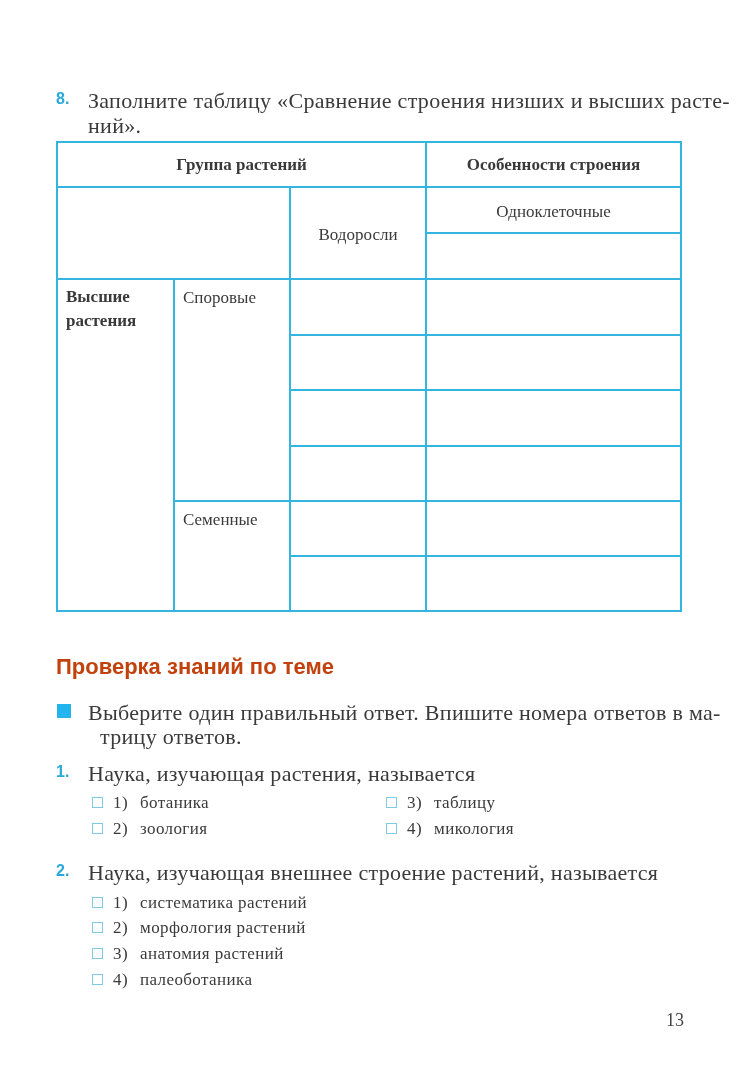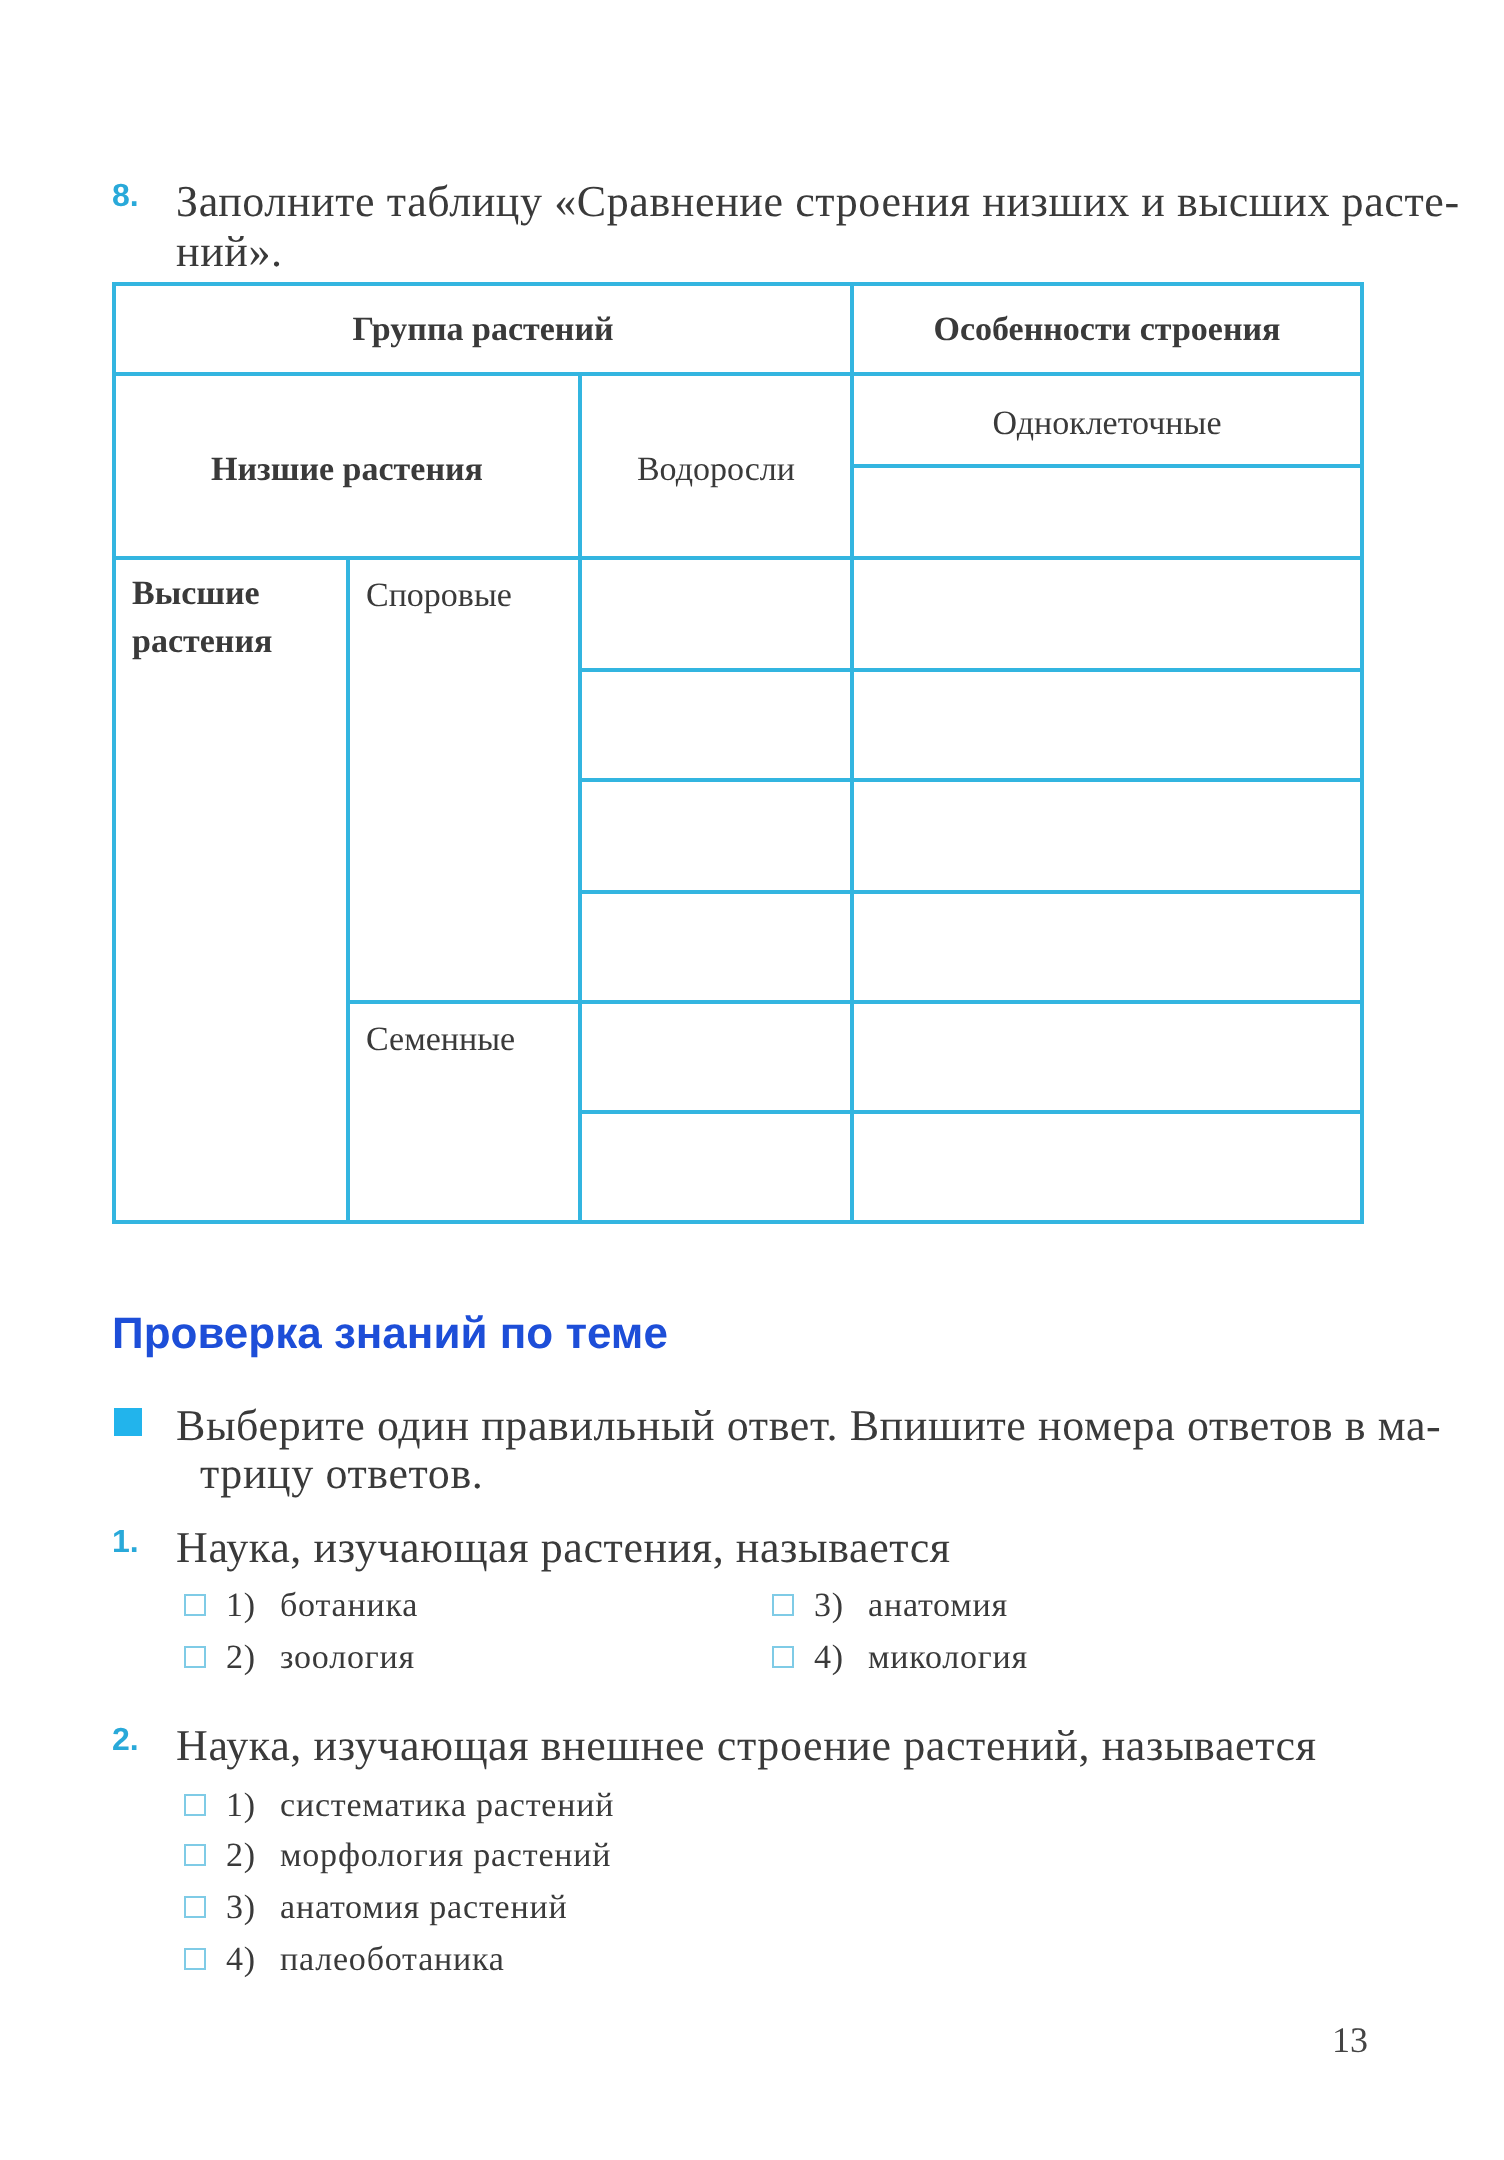"Низшие растения" div.cell-text { html: <div>Низшие растения</div> -> none }
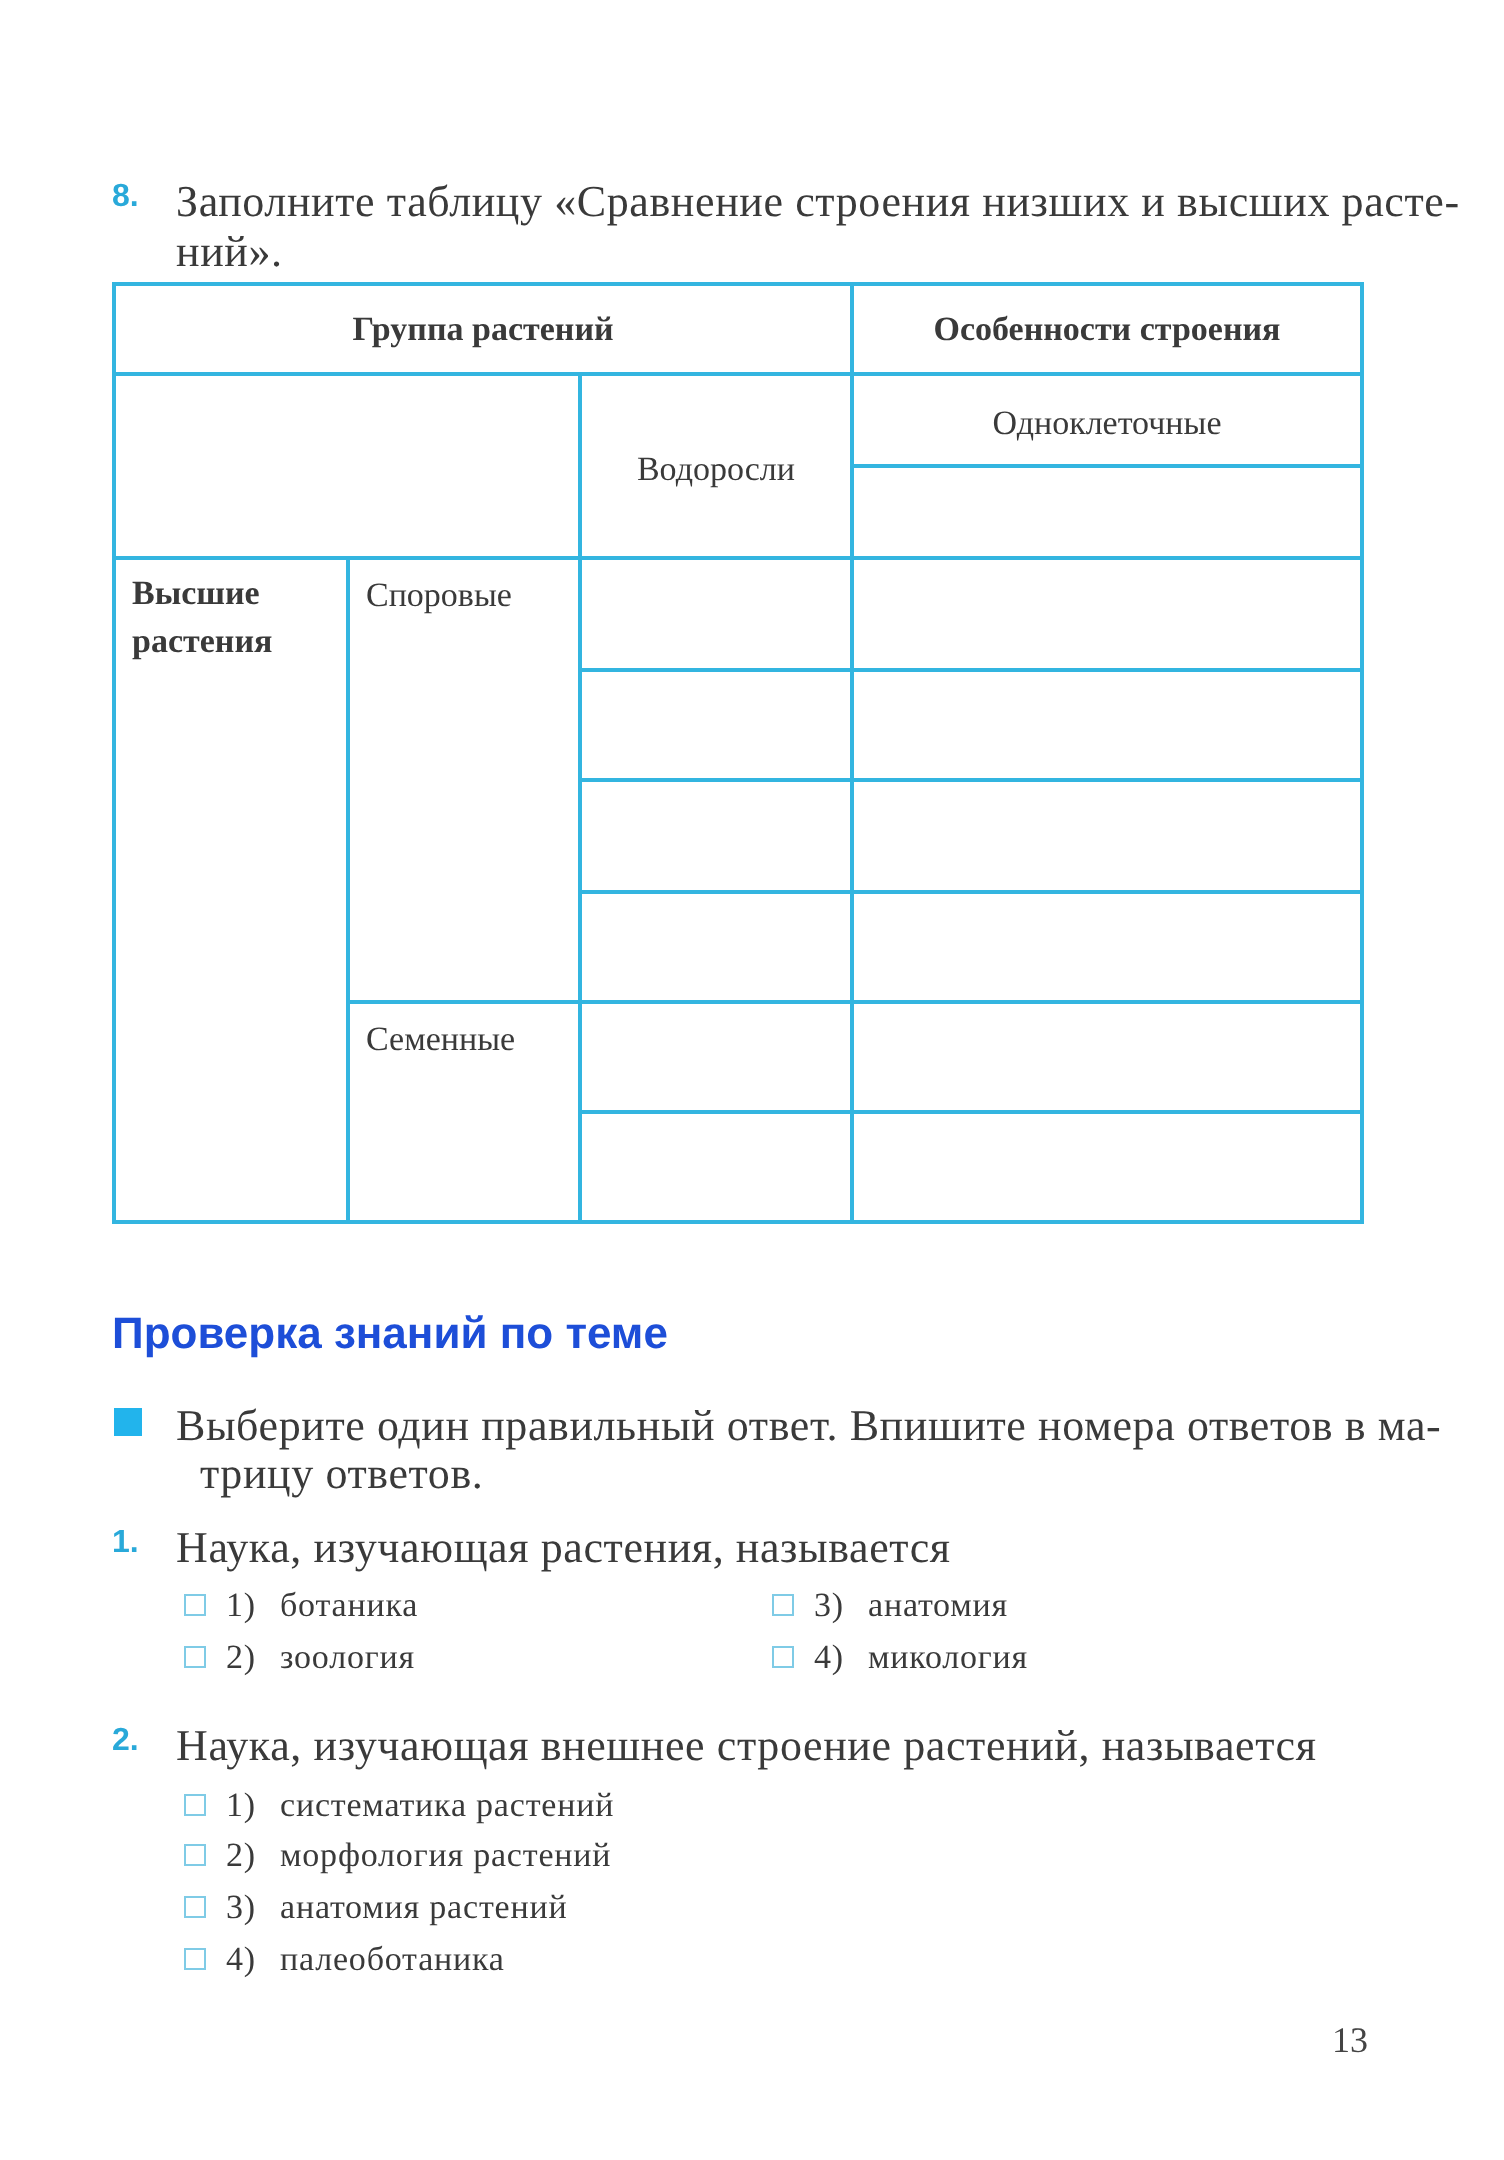"Проверка знаний по теме" .section-title { color: #1d4ed8 -> #c2410c }
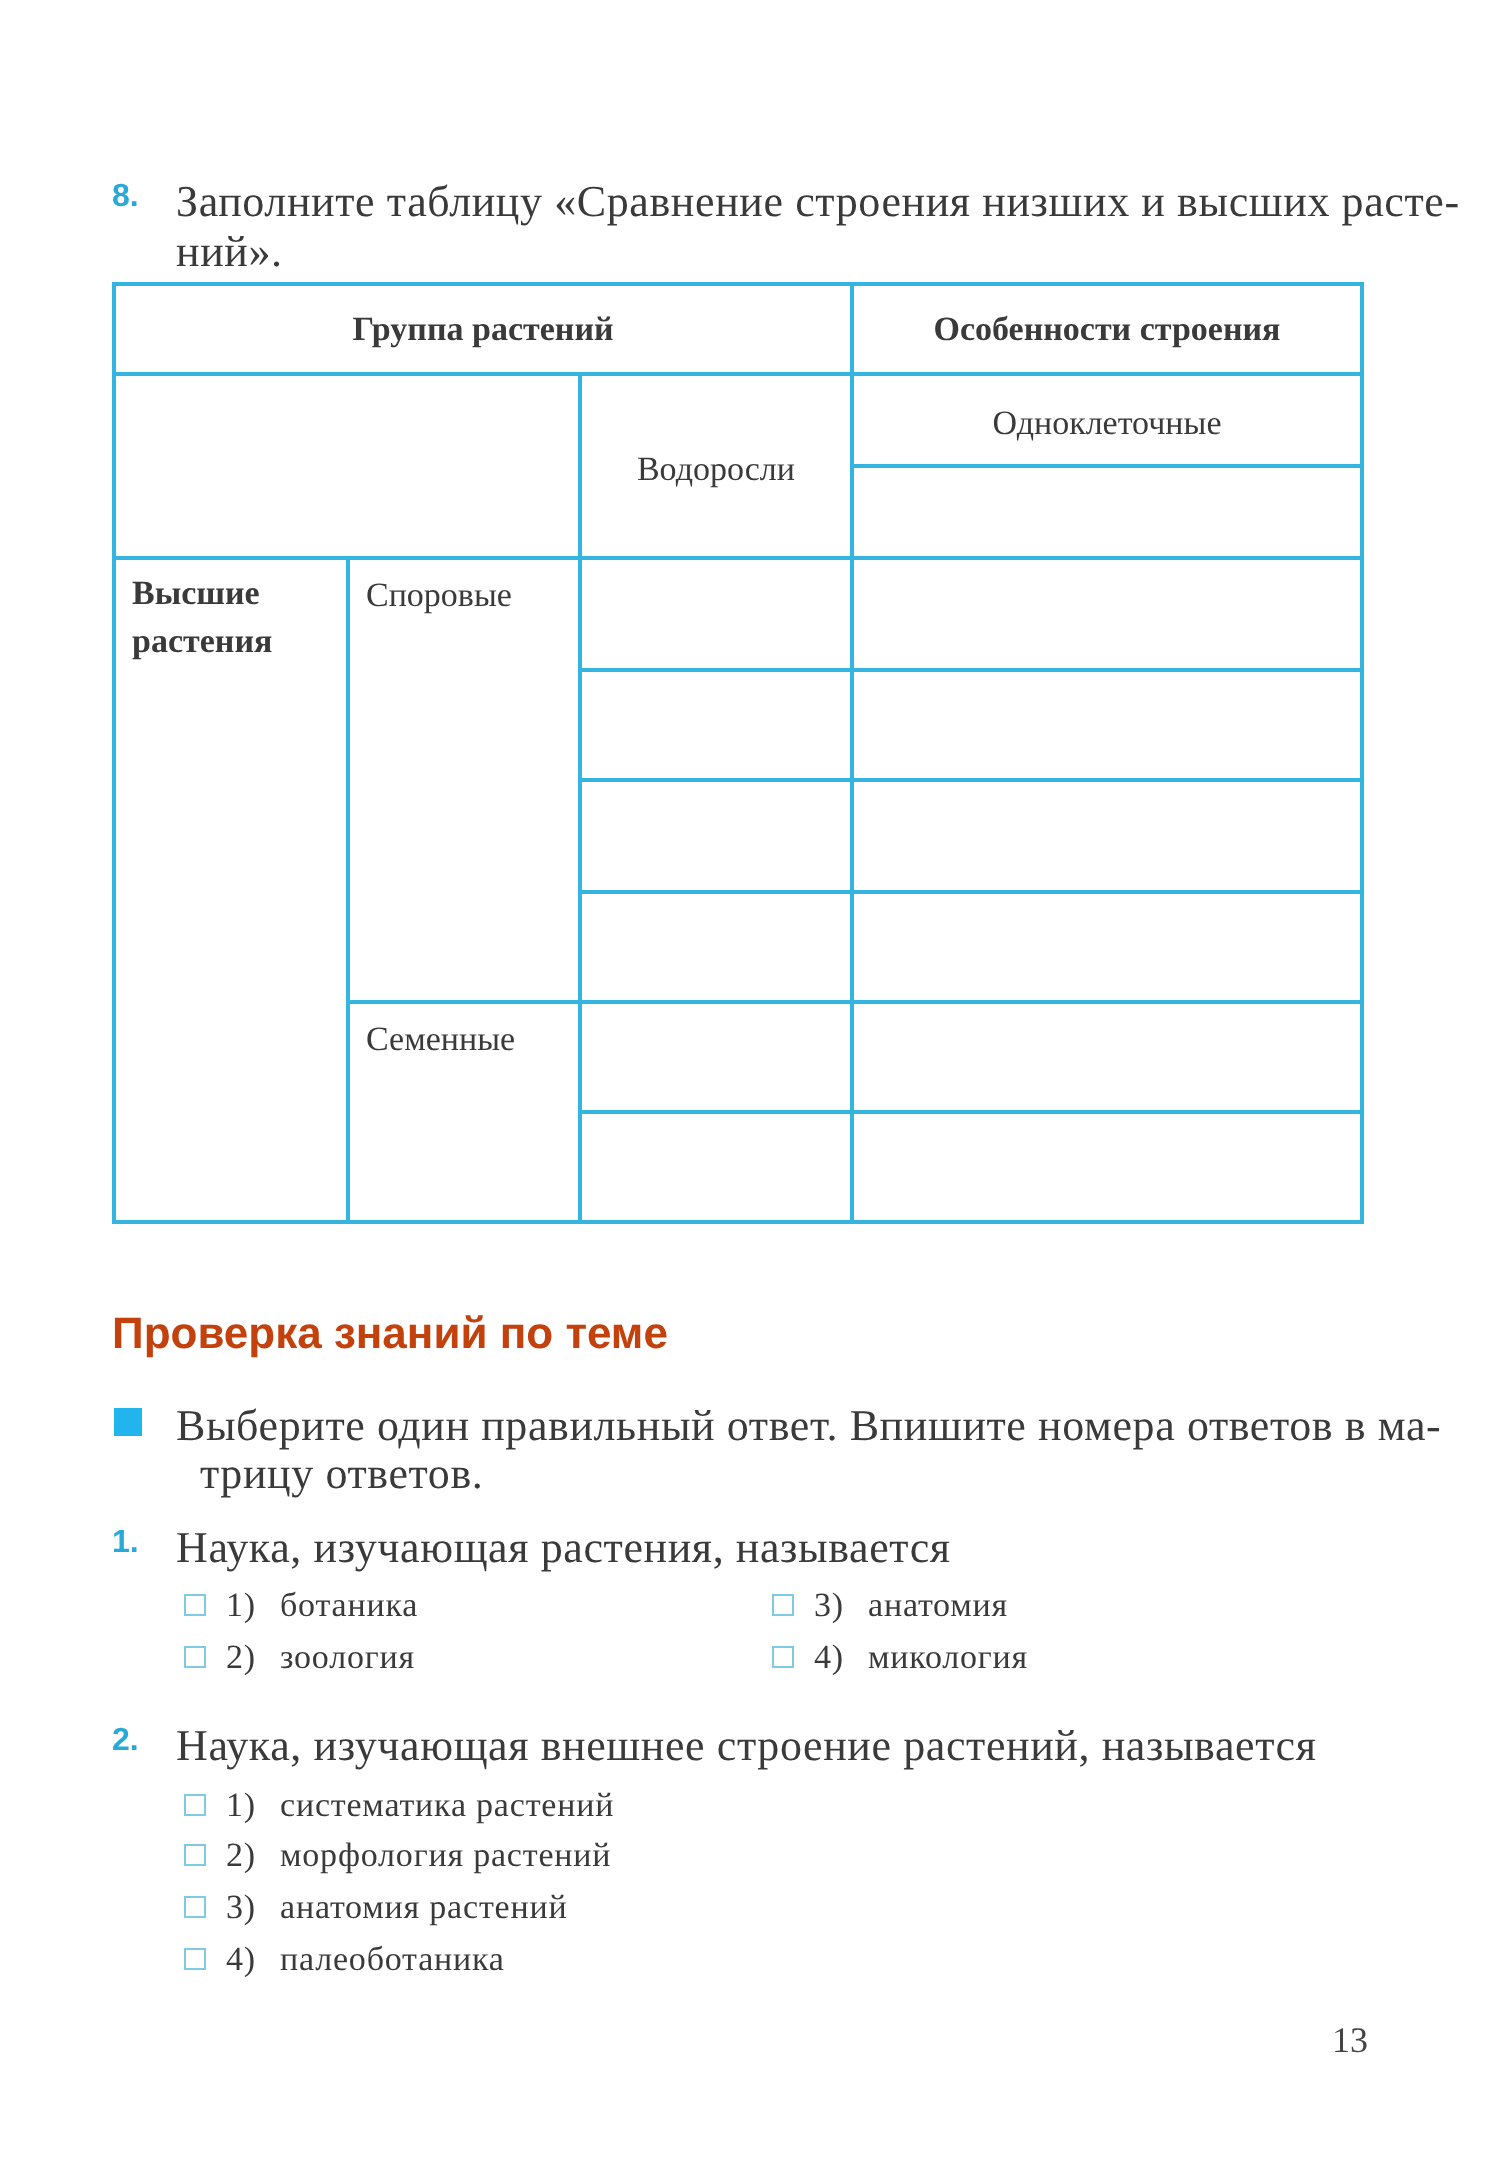"анатомия" div.opt-text { text: анатомия -> таблицу }
